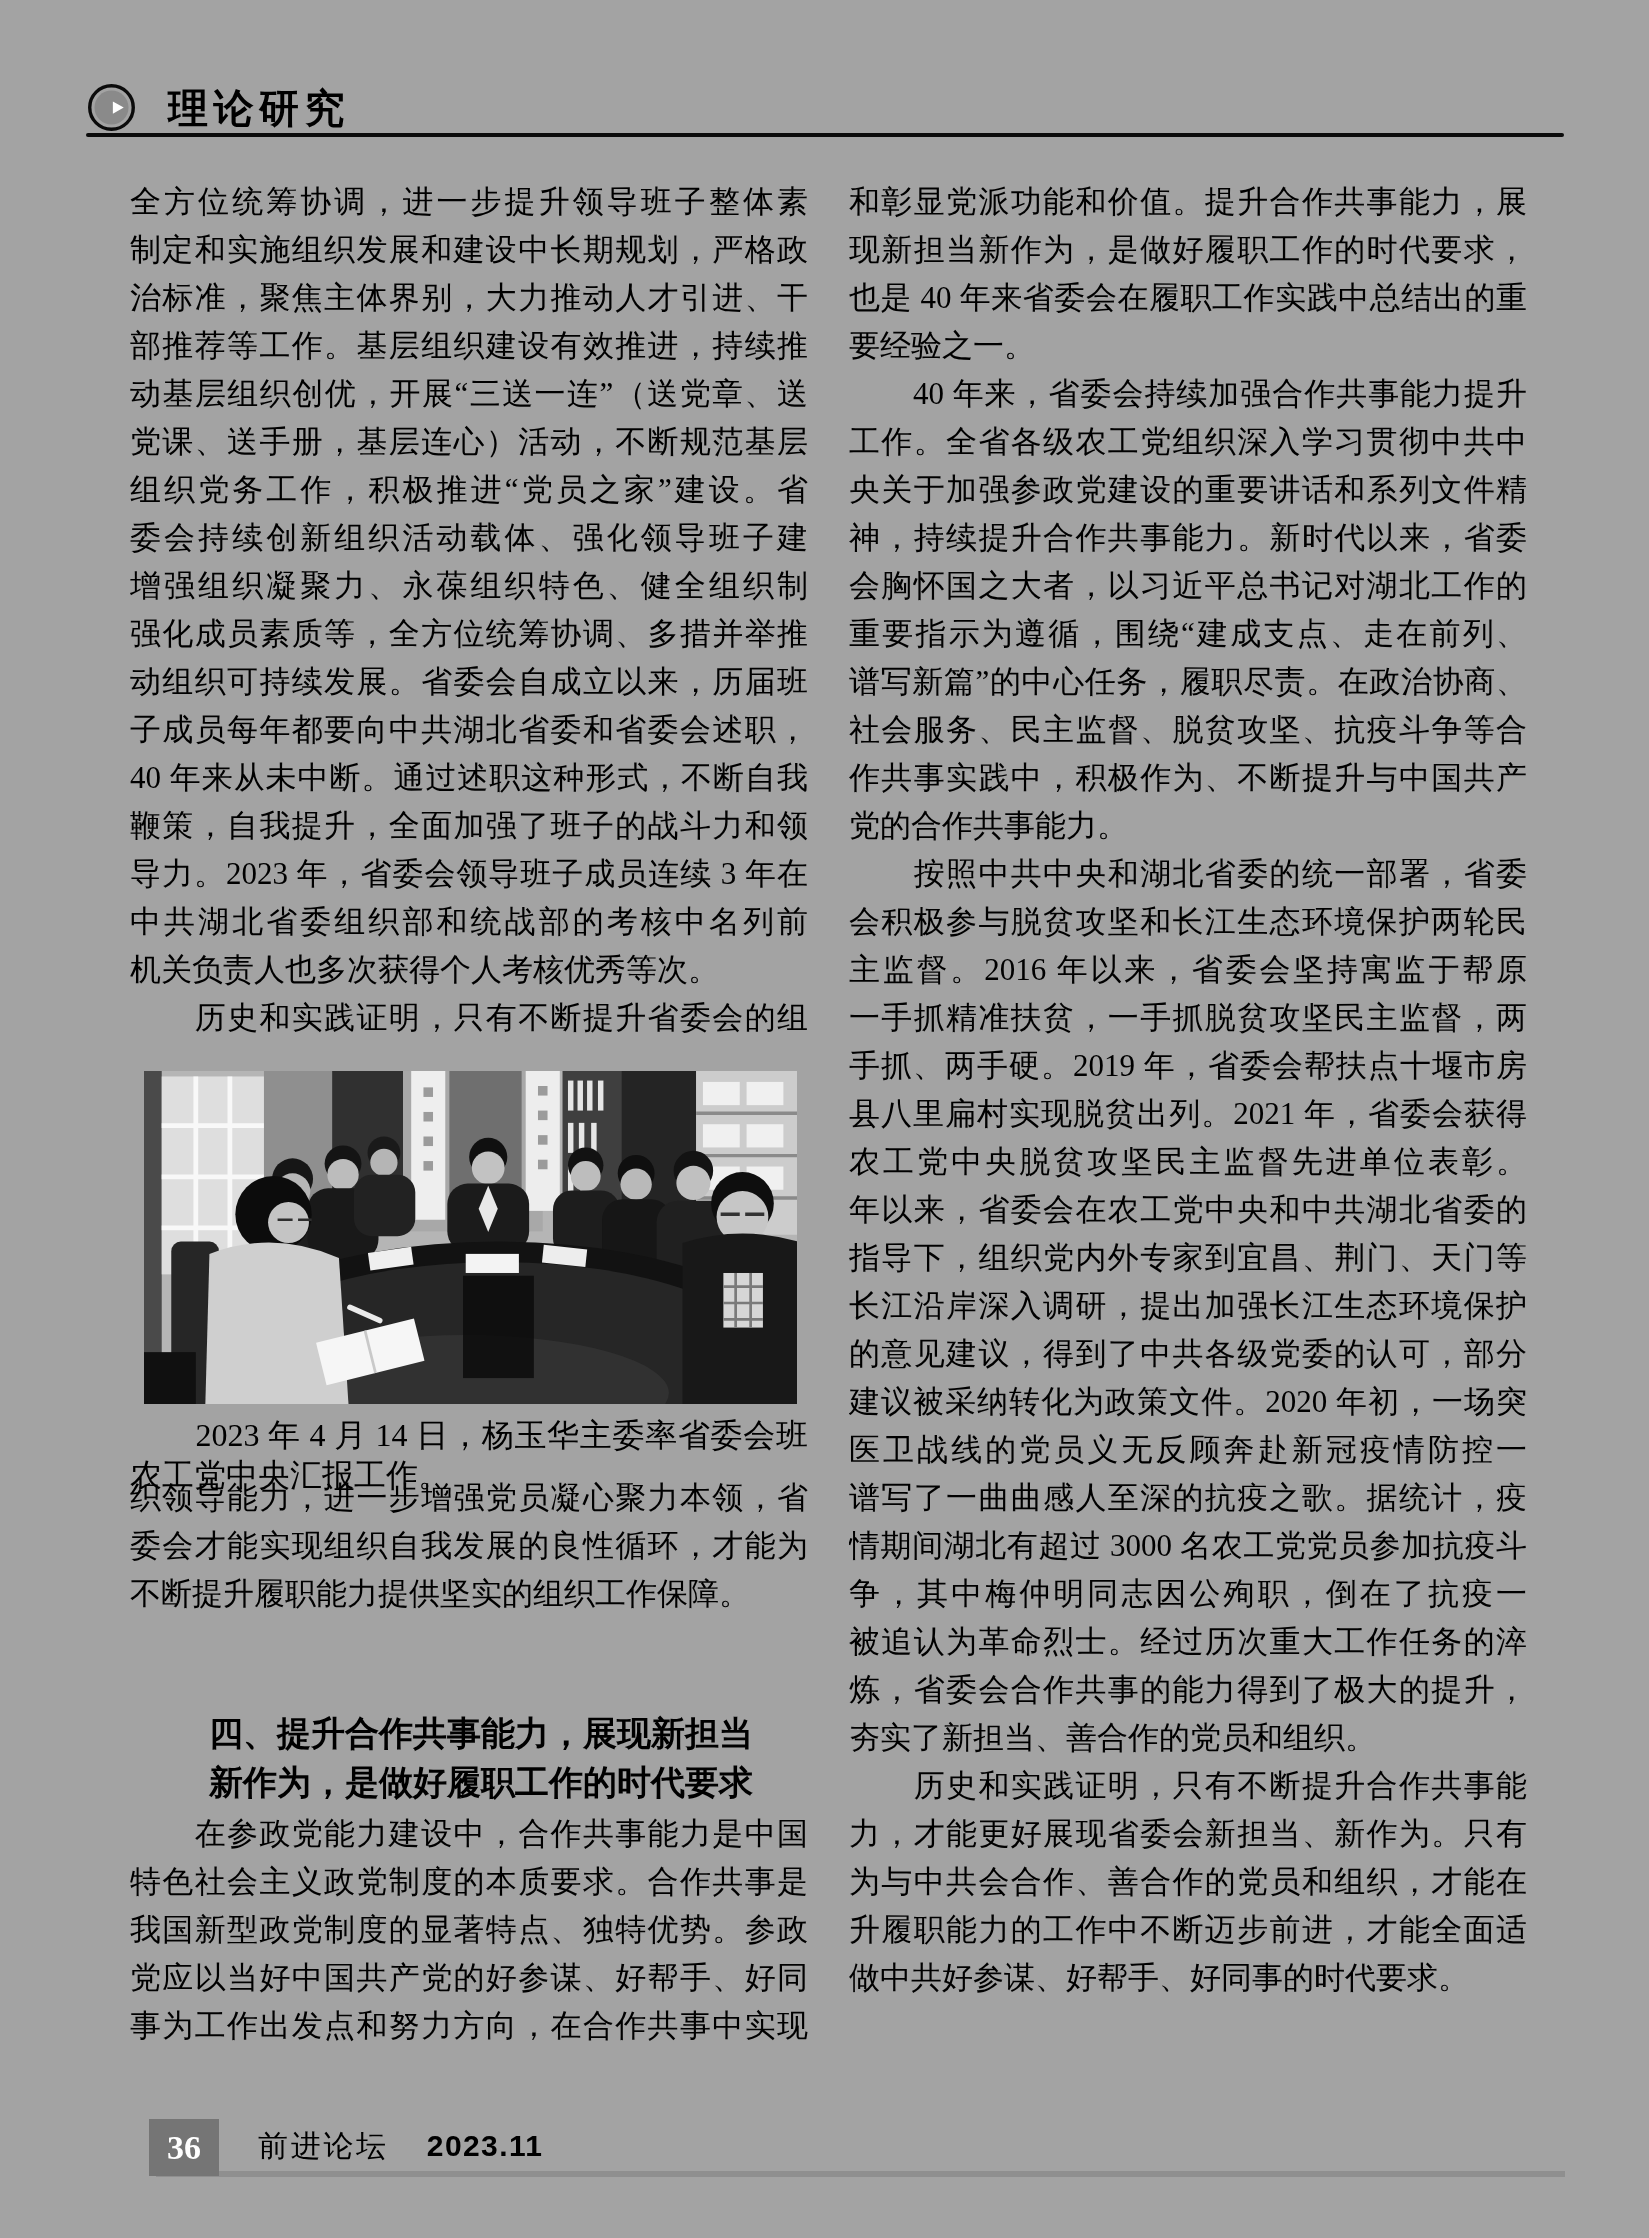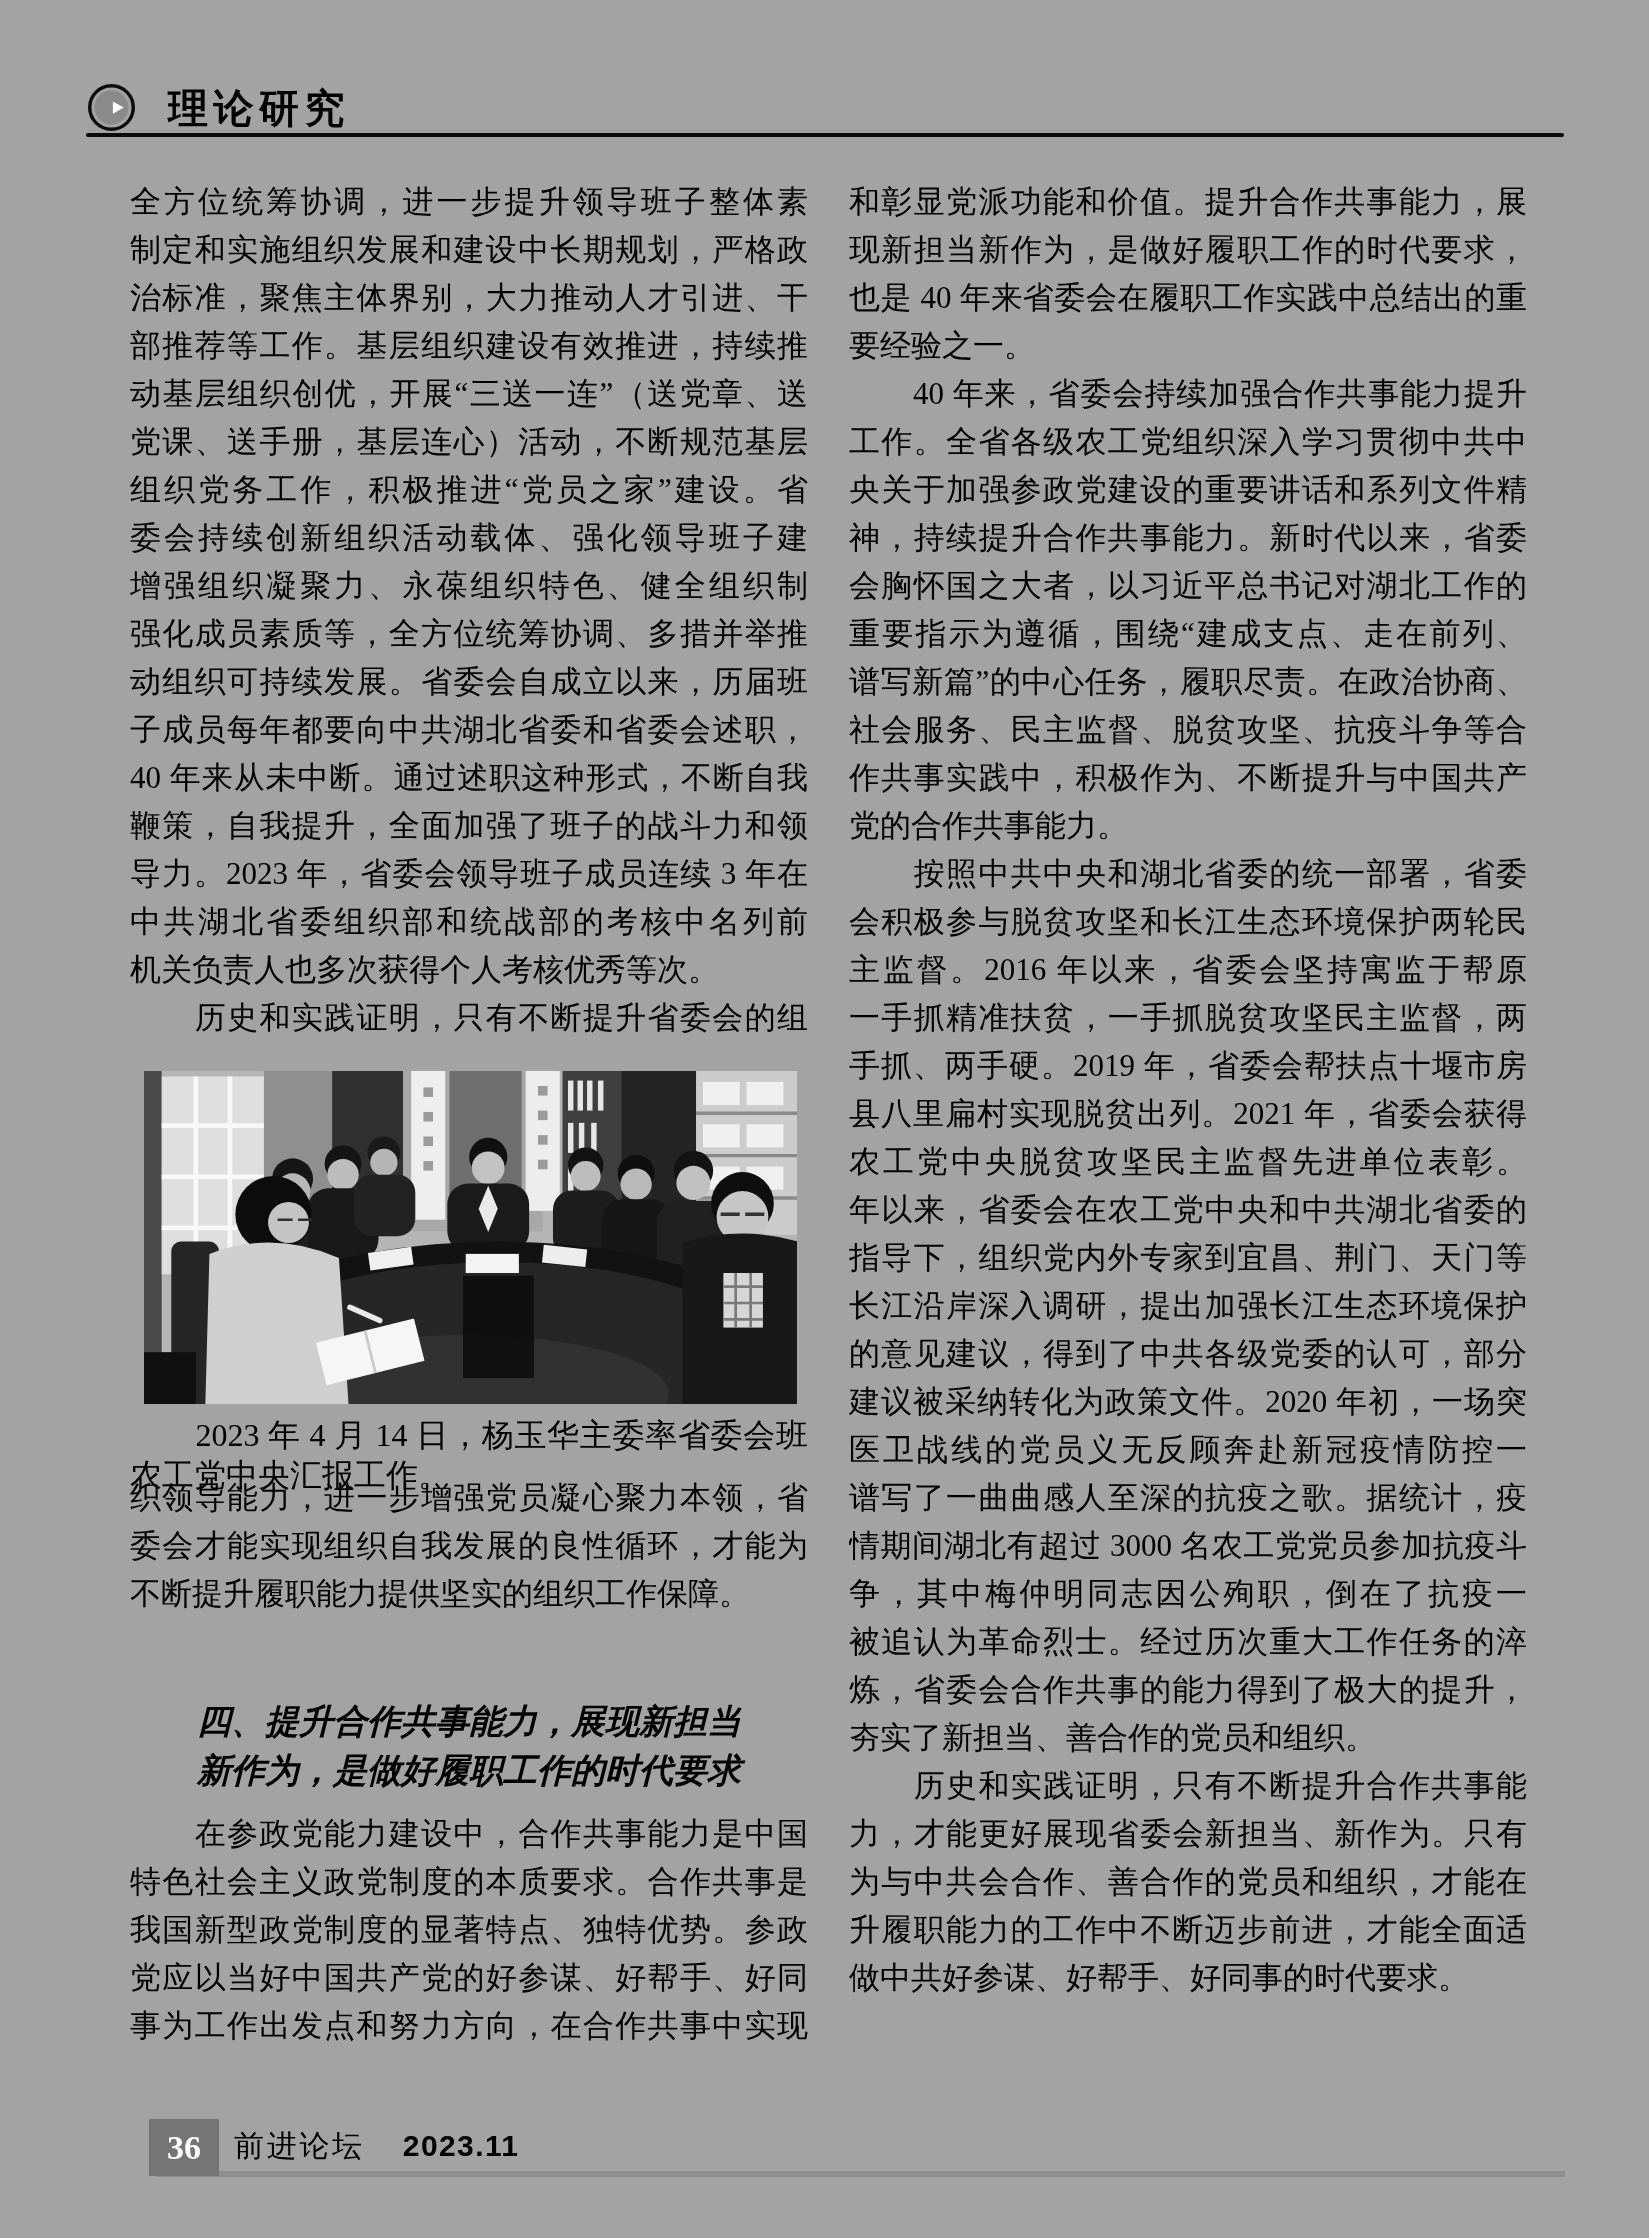"四、提升合作共事能力，展现新担当" .heading { font-style: italic -> none; margin: 0 -> 12px }
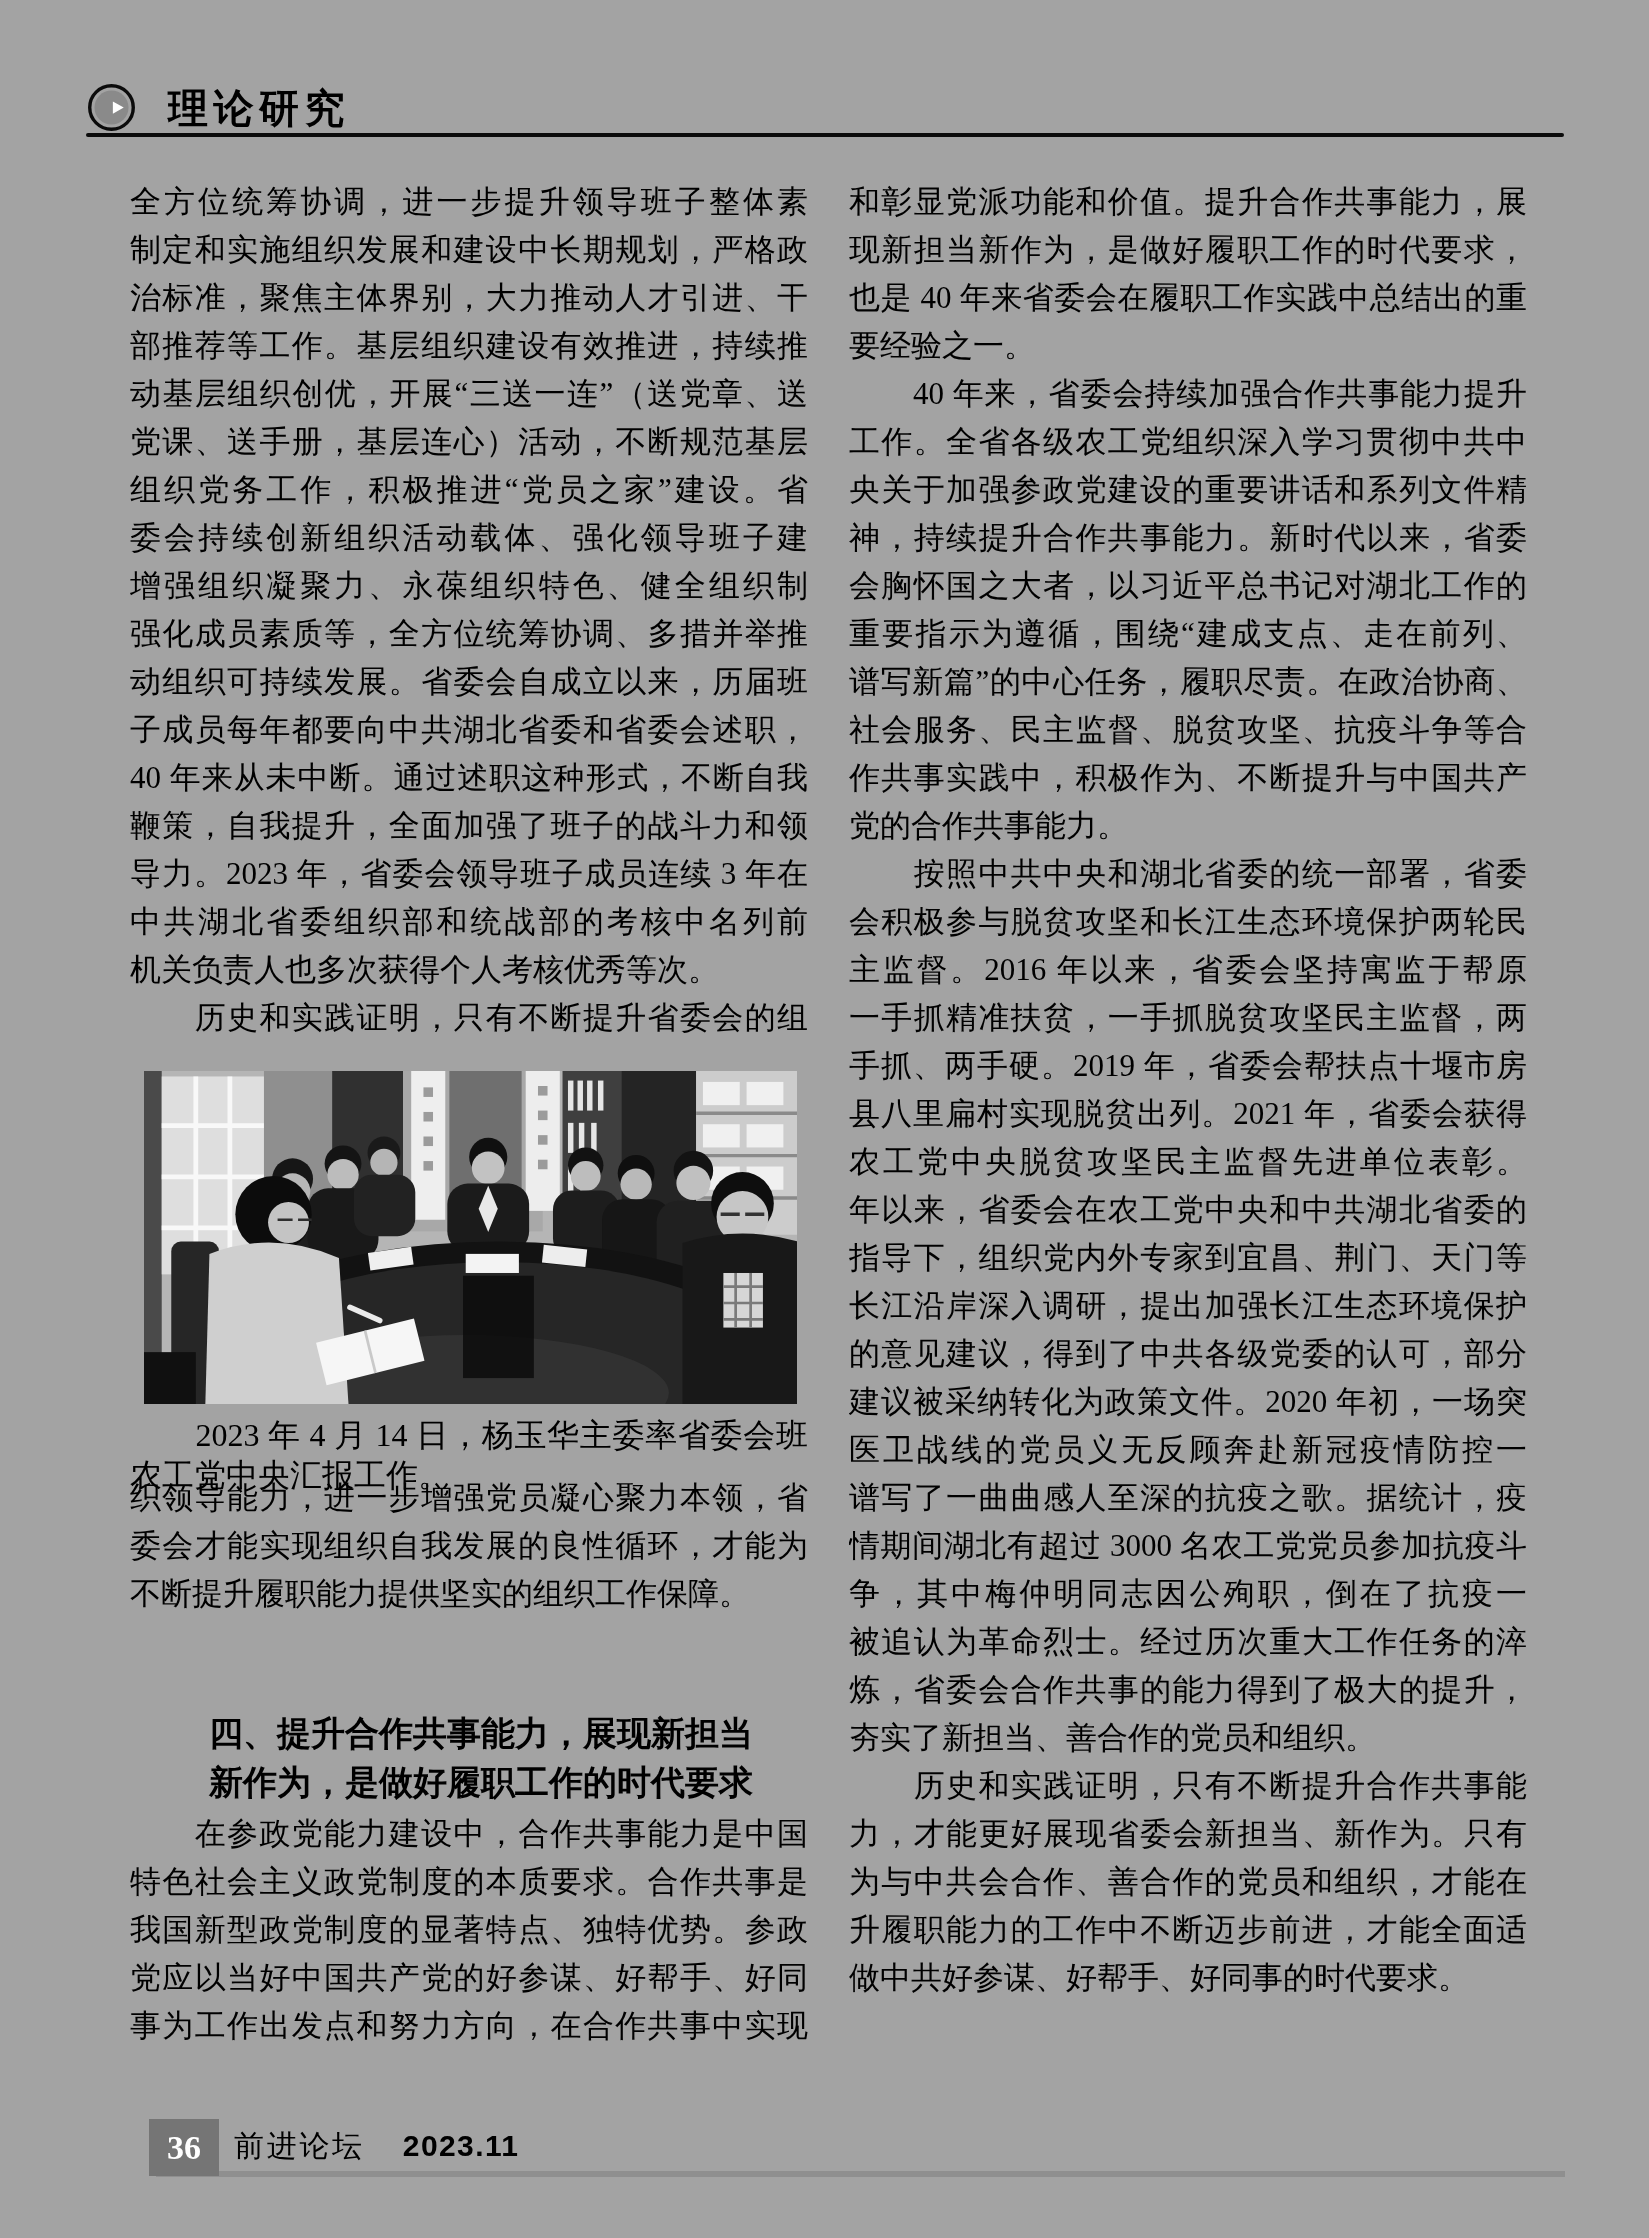"前进论坛" .ftr-text .journal { margin-left: none -> 24px }
